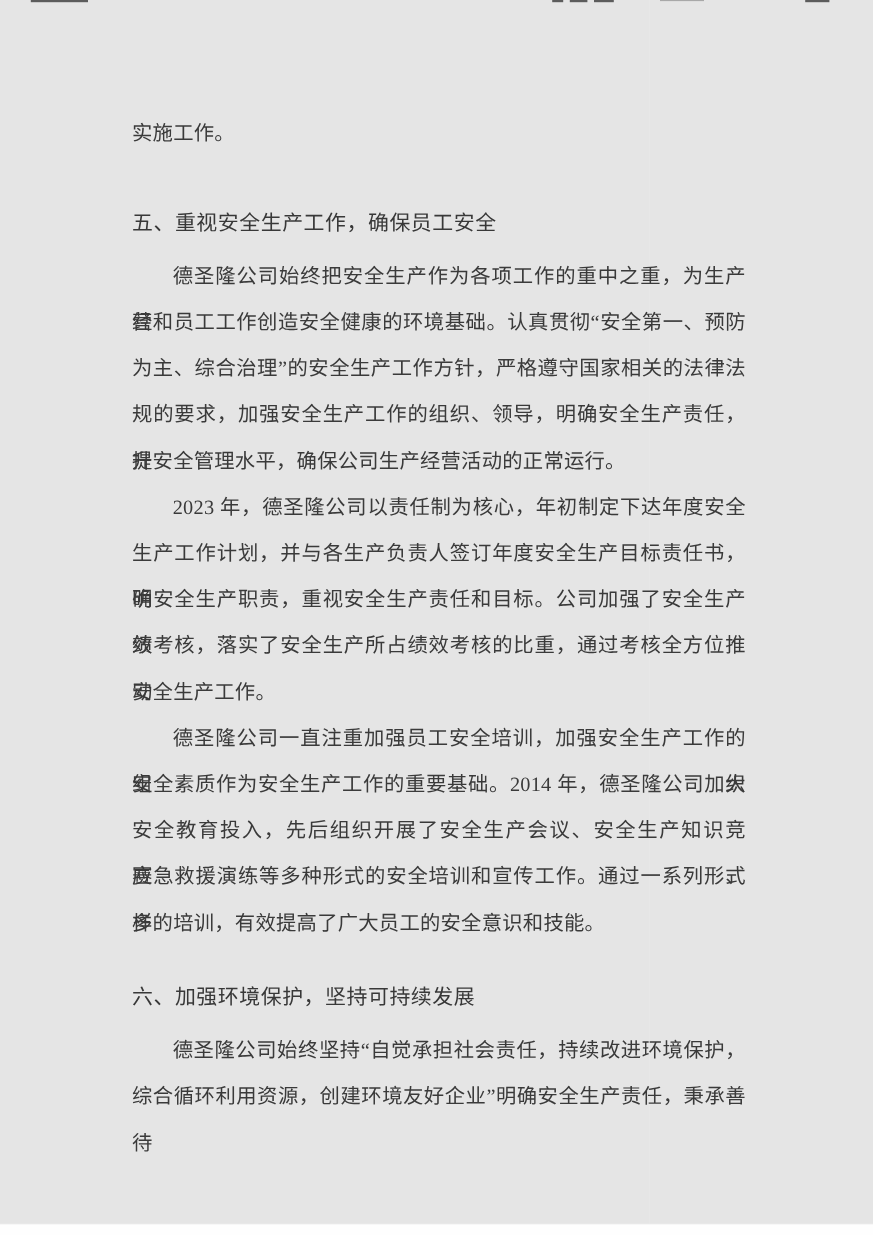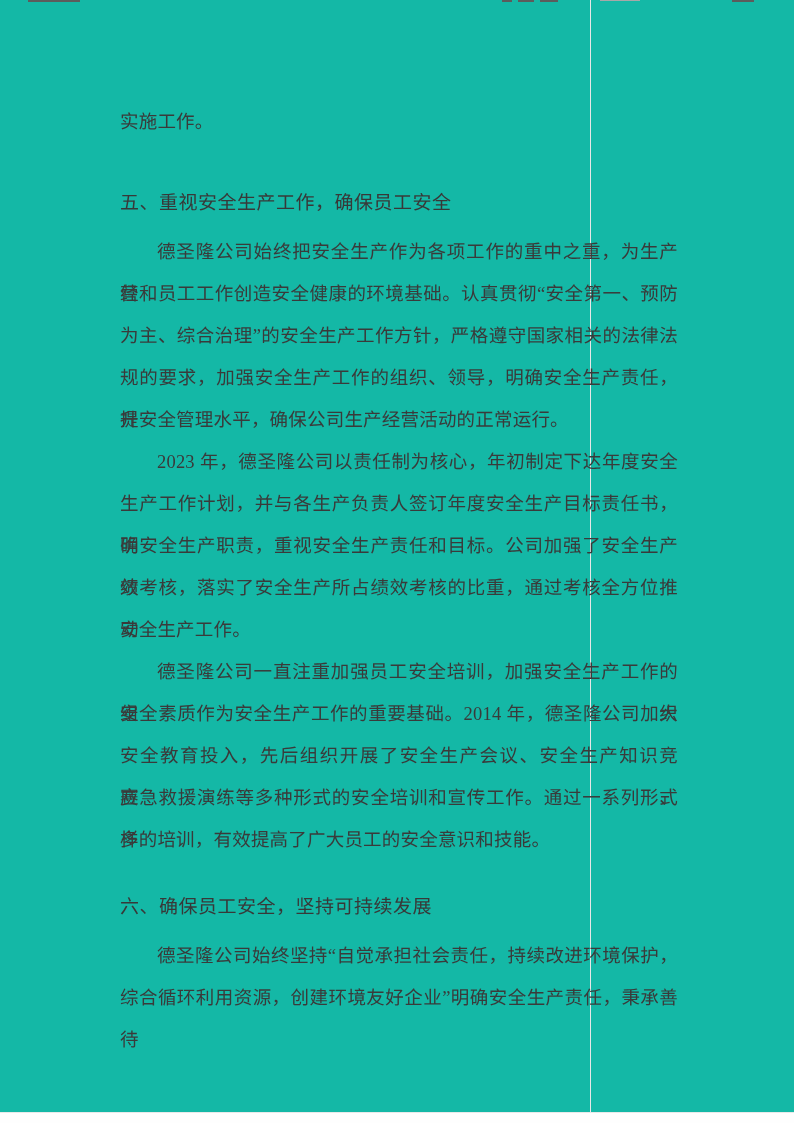"实施工作。" .page { background: #14b8a6 -> #e5e5e5 }
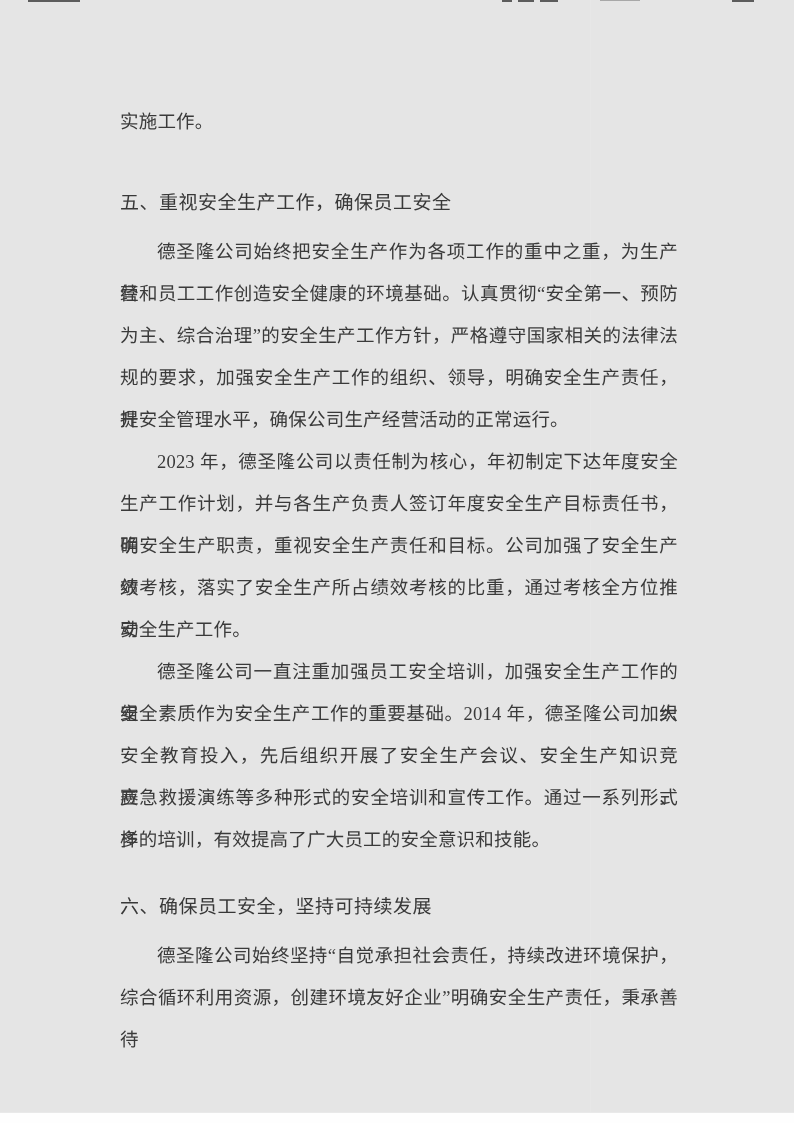"六、确保员工安全，坚持可持续发展" h2.heading { text: 确保员工安全 -> 加强环境保护 }
